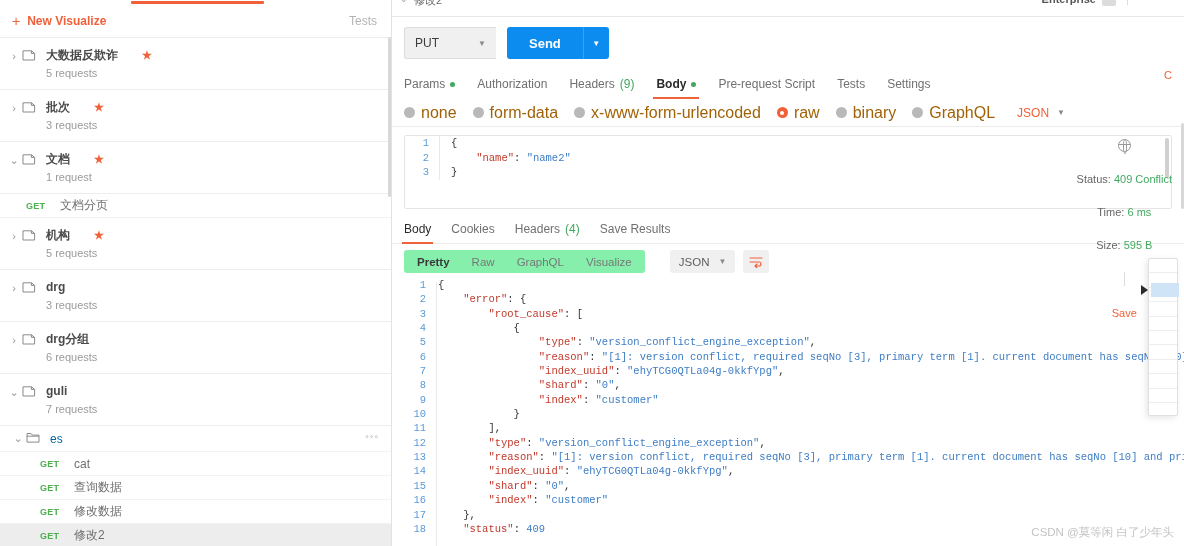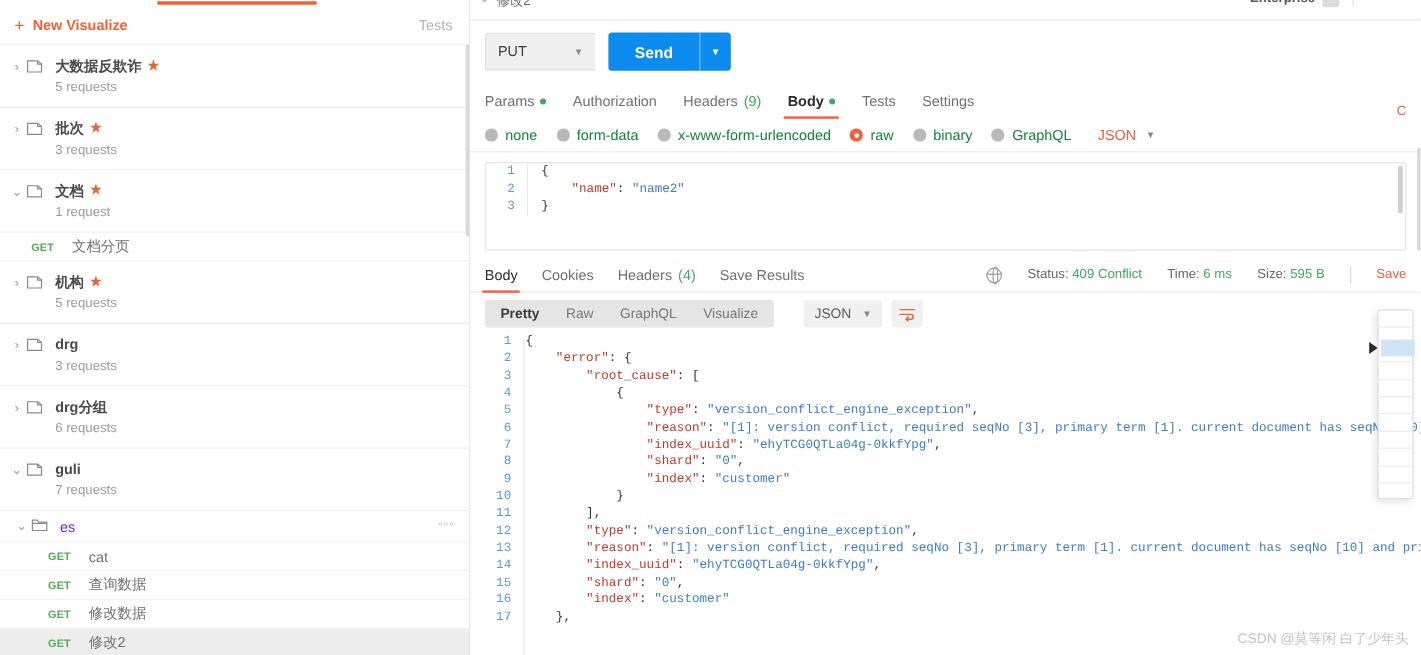"大数据反欺诈" .coll-row .cname { gap: 5px -> 24px }
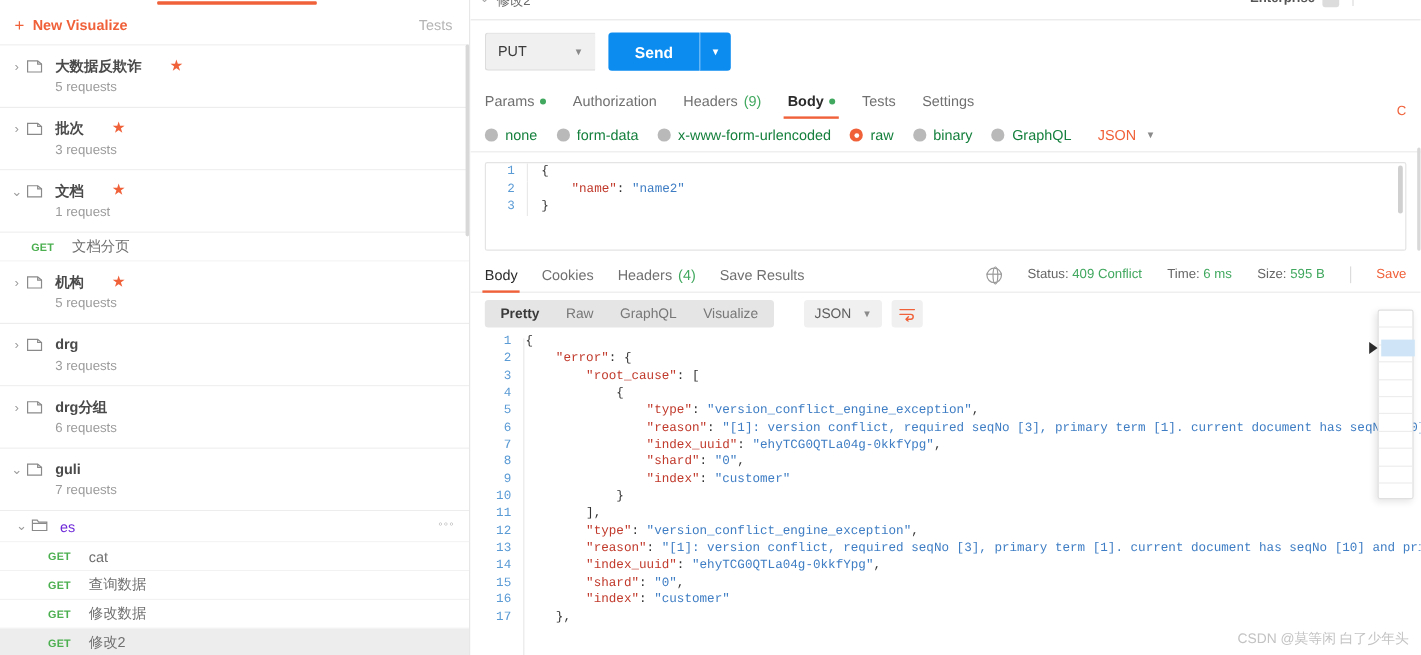"Params" .reqtabs { align-items: flex-end -> flex-start }
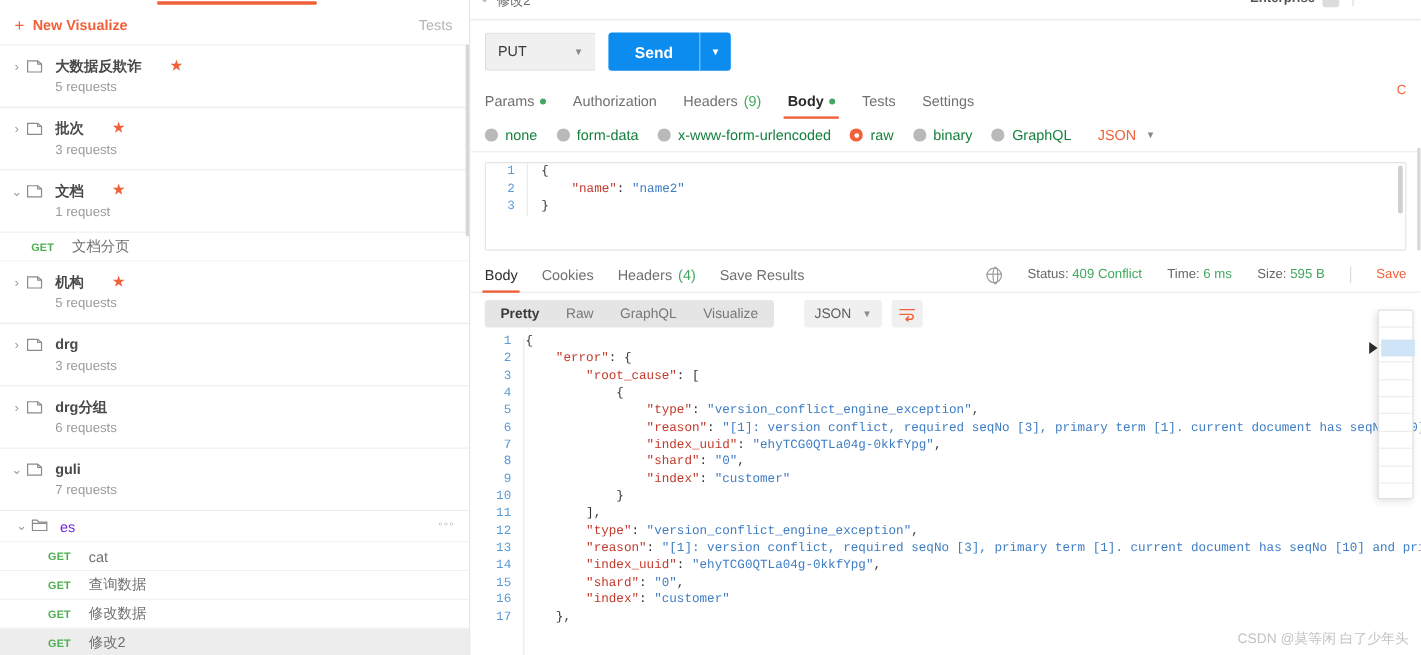"Pre-request Script" div.reqtab { html: none -> <div> <span>Pre-request Script</span> </div> }
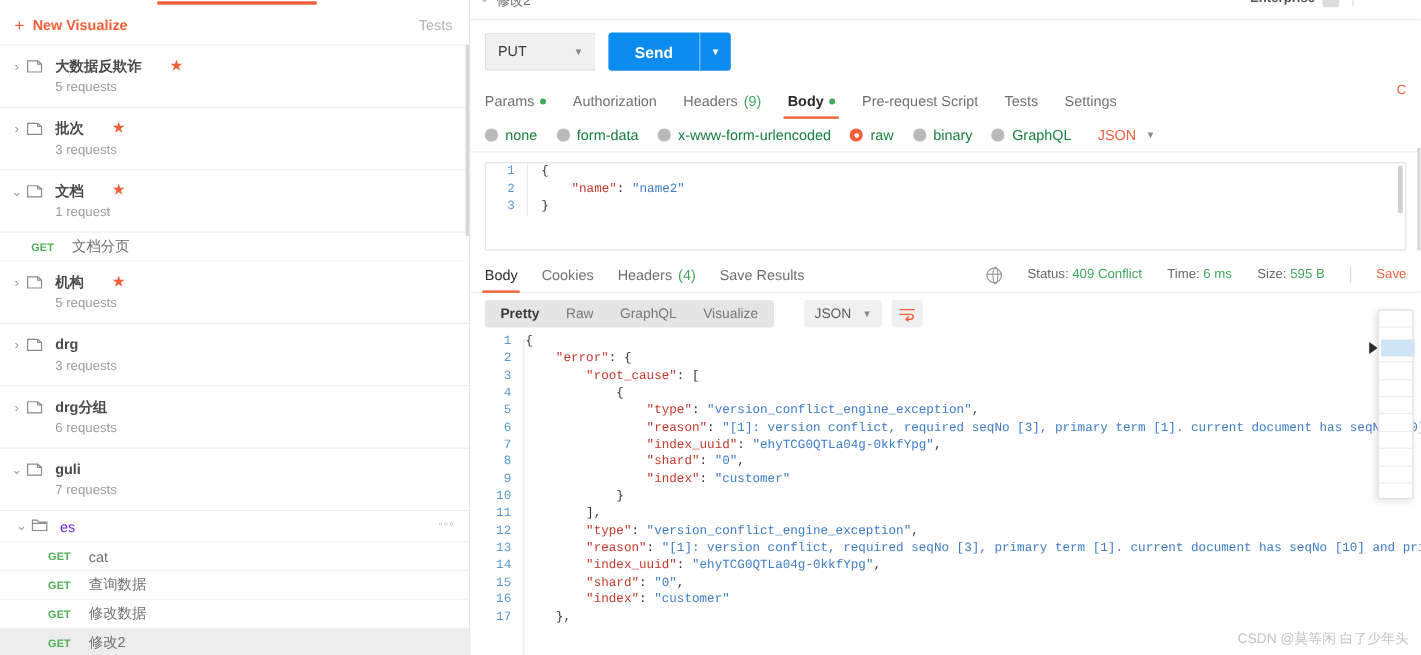"none" .radio { color: #15803d -> #a16207; font-size: 12px -> 16px }
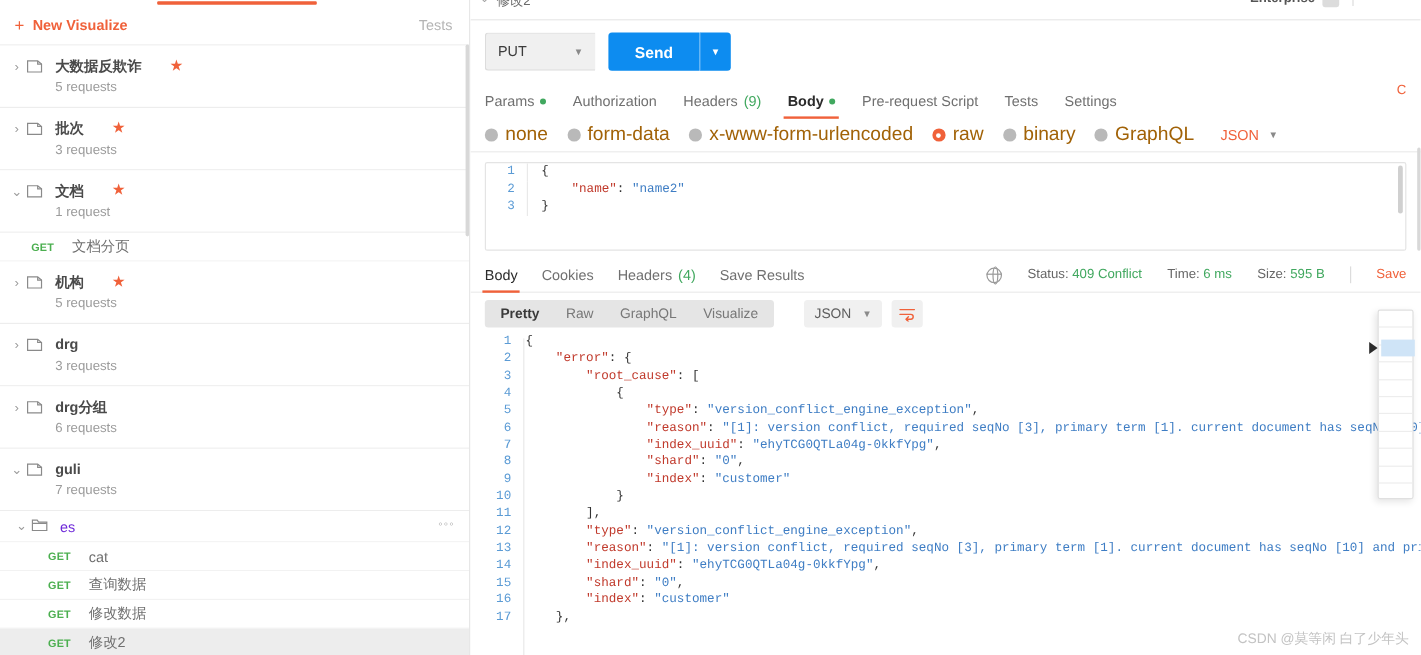"Status: 409 Conflict" .resmeta { flex-direction: none -> column }
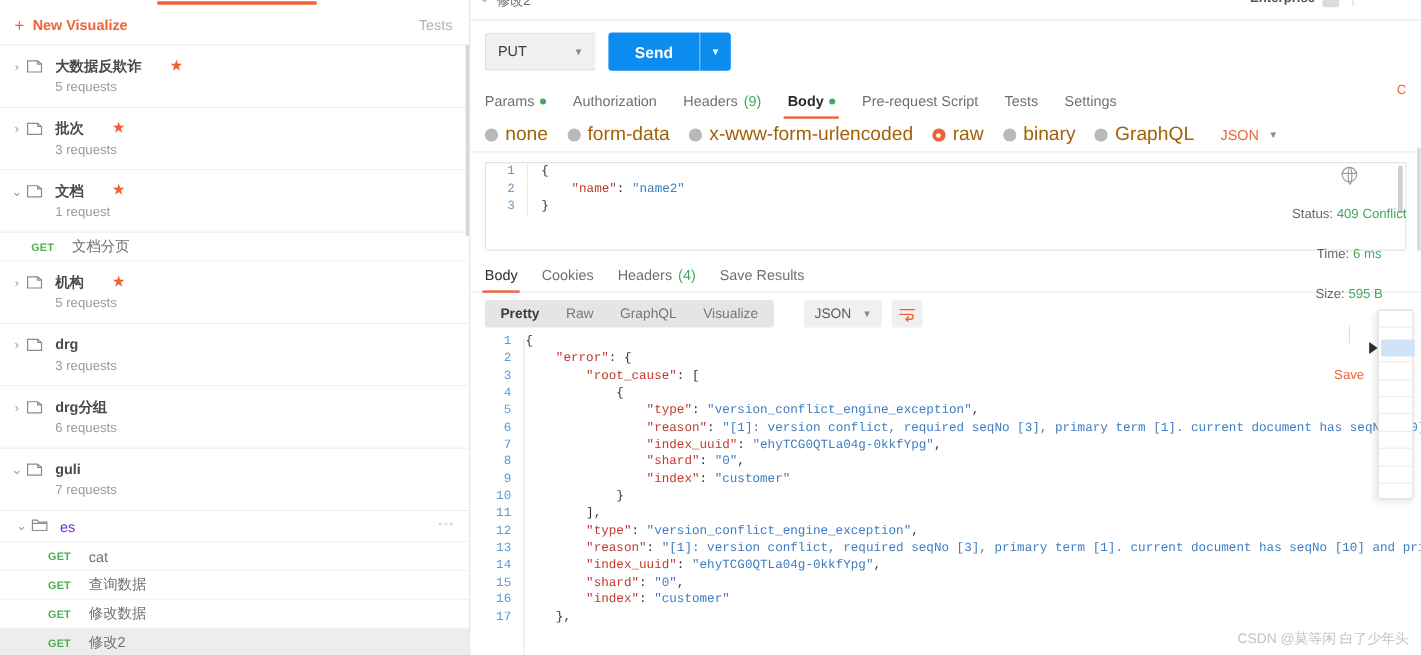"Pretty" .segs { background: #e5e5e5 -> #86efac }
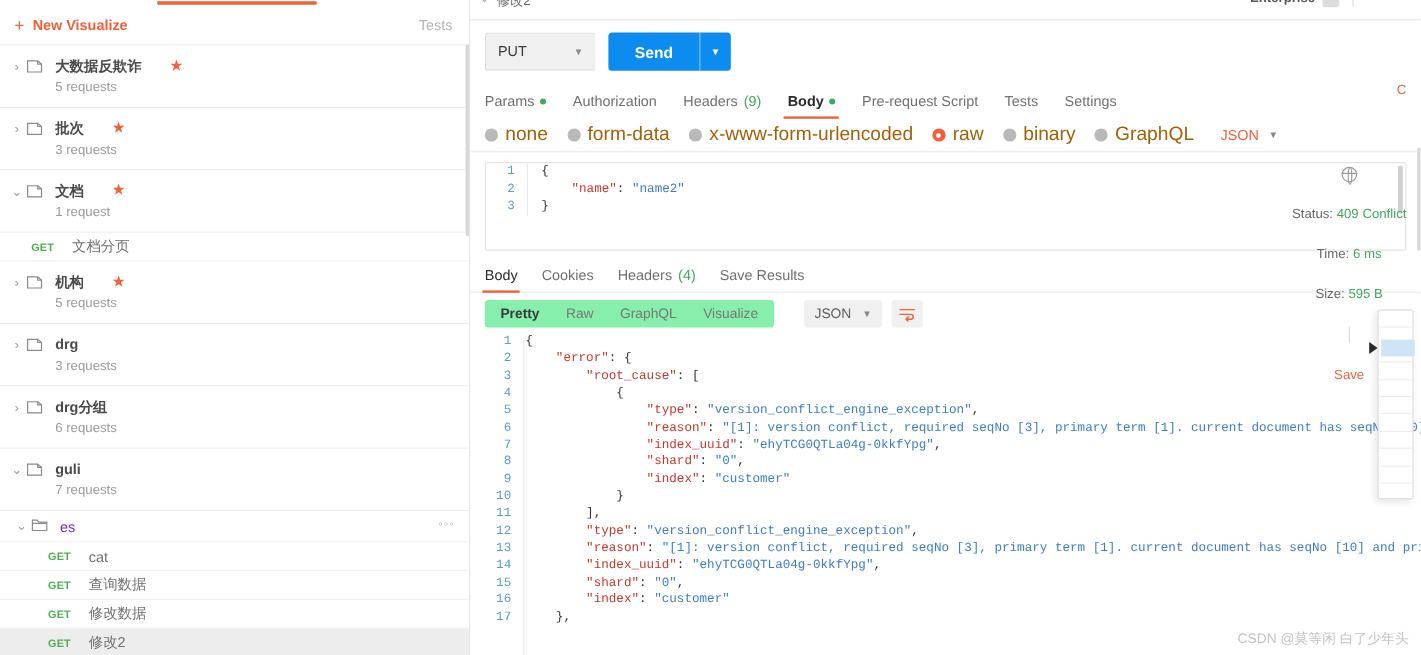"es" .folder-row .fname { color: #6d28d9 -> #0369a1 }
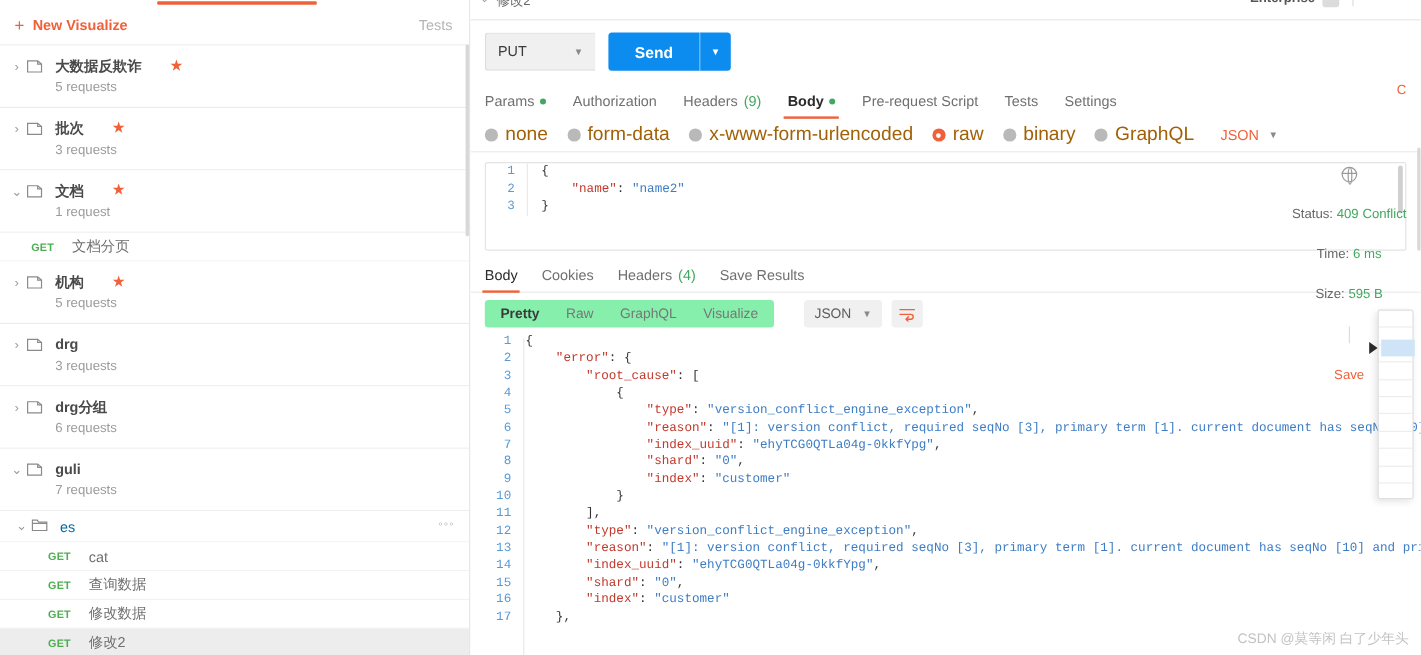"18" div.ln { html: none -> <div><span>18</span><span><span> "status"</span><span>: </span><span>409</span></span></div> }
